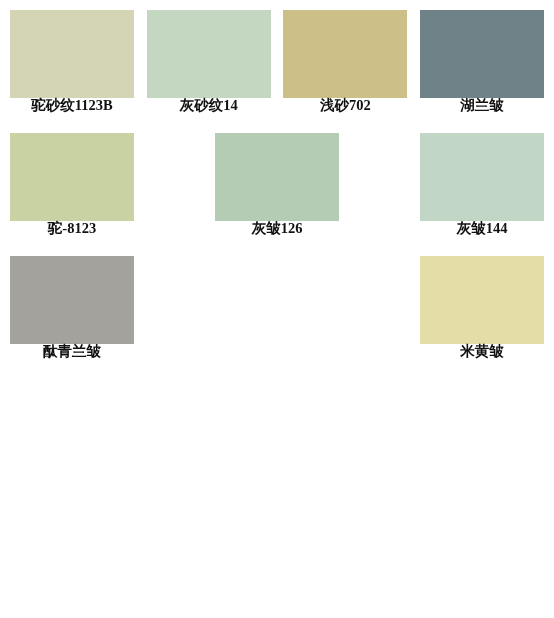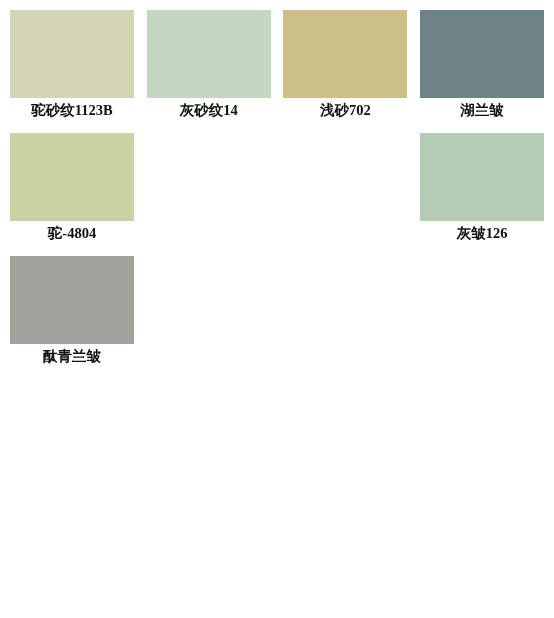"驼砂纹1123B" .swatch-label { margin-top: 5px -> none }
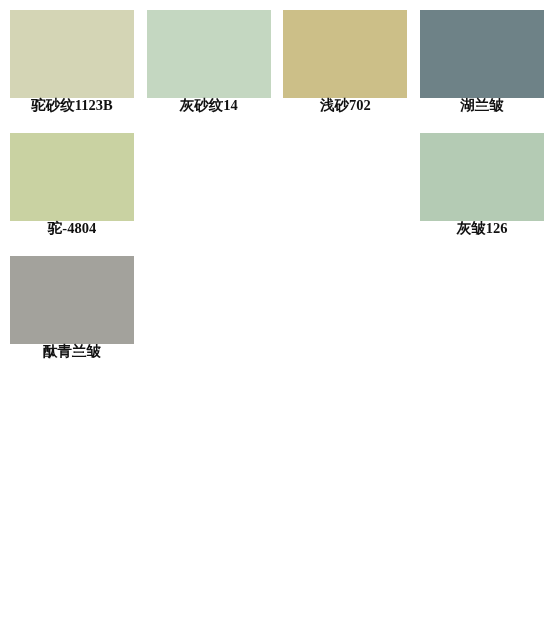"驼-4804" div.swatch-label { text: -4804 -> -8123 }
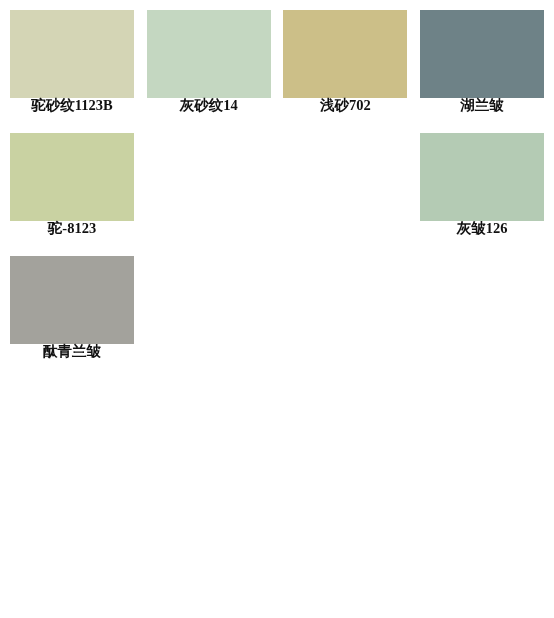"灰皱144" div.swatch-cell { html: none -> <div> <div></div> <div>灰皱144</div> </div> }
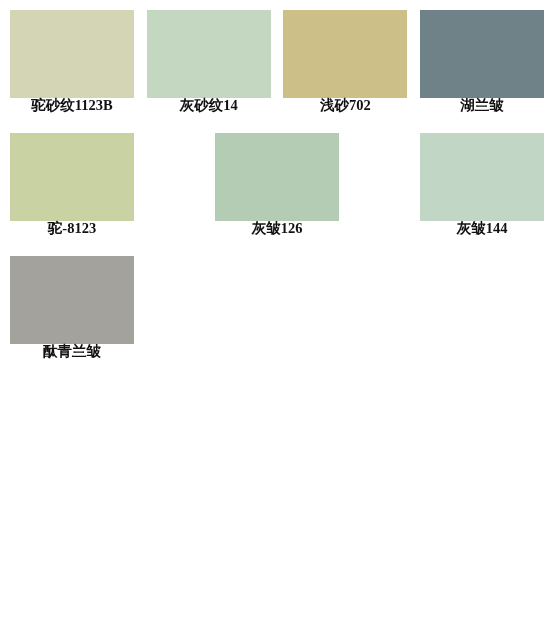"米黄皱" div.swatch-cell { html: none -> <div> <div></div> <div>米黄皱</div> </div> }
